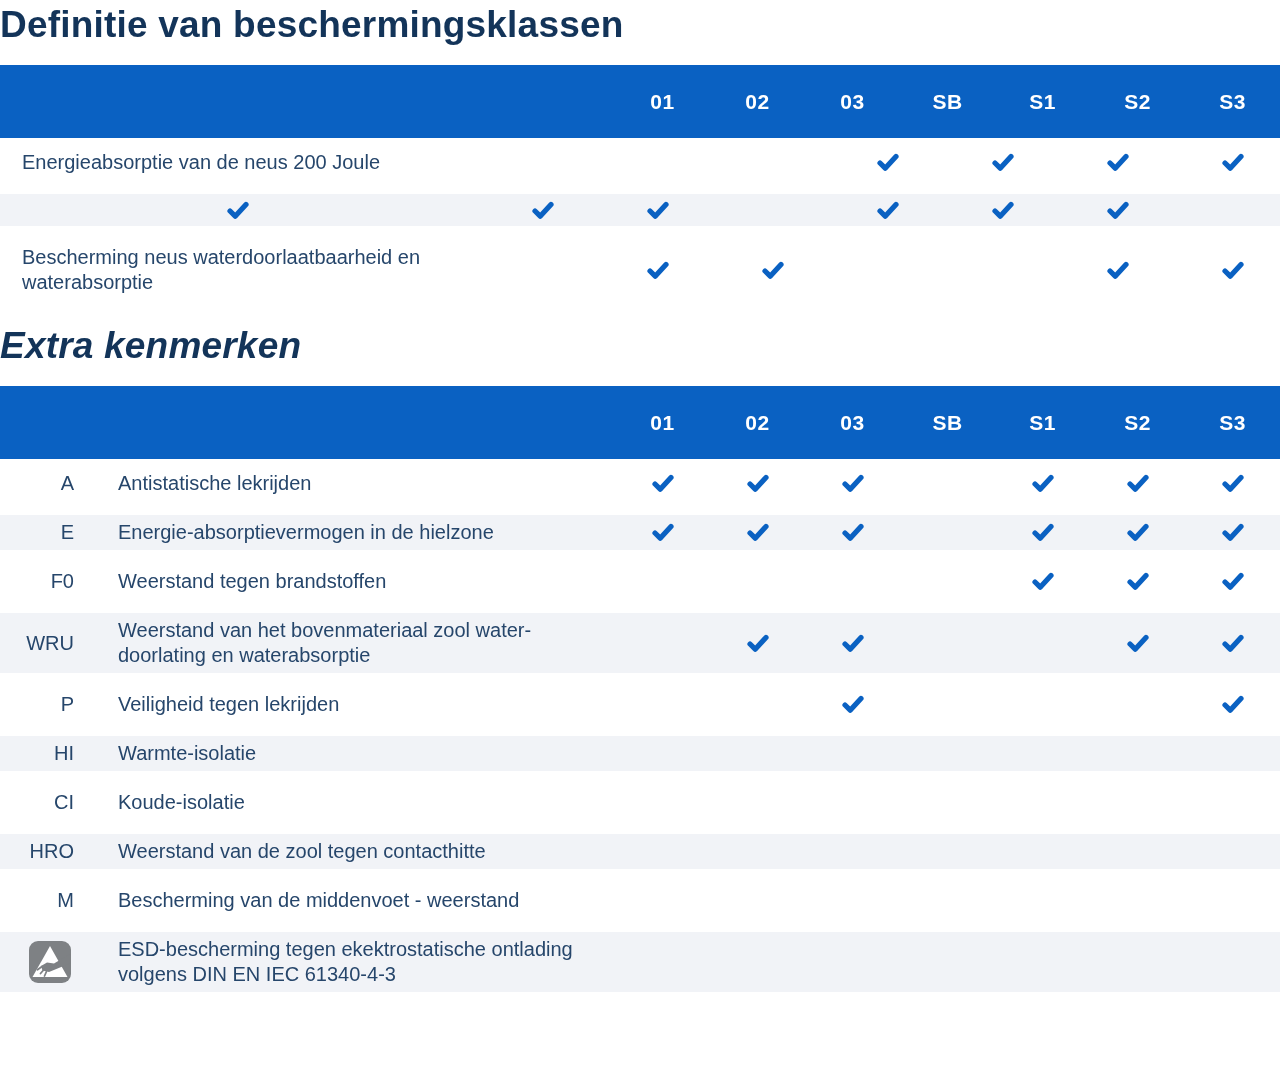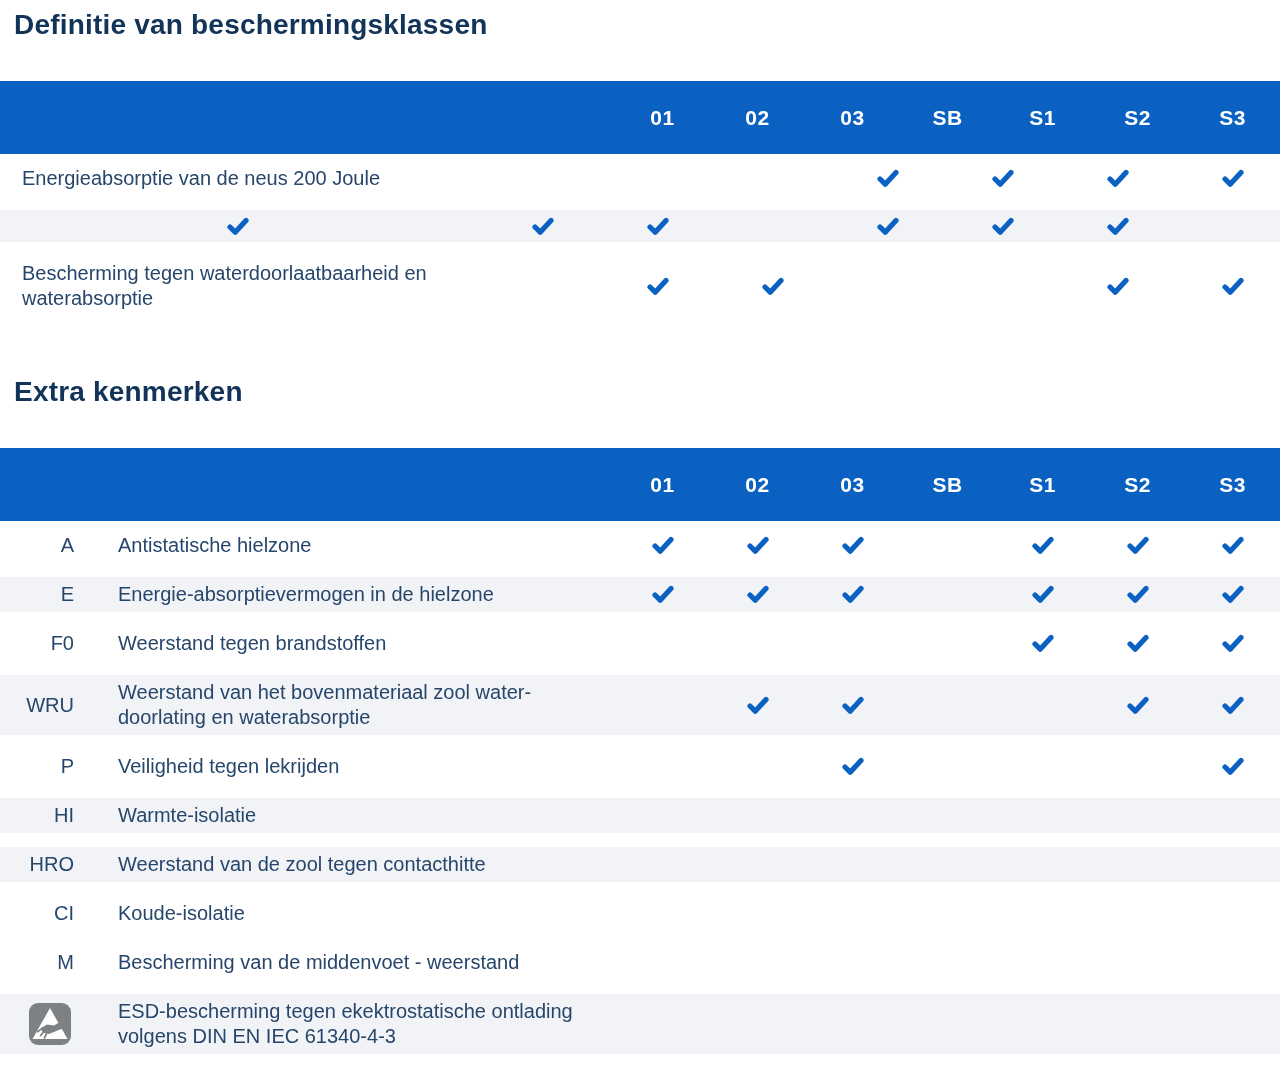"Definitie van beschermingsklassen" .section-title { font-size: 28px -> 37px; padding-left: 14px -> none }
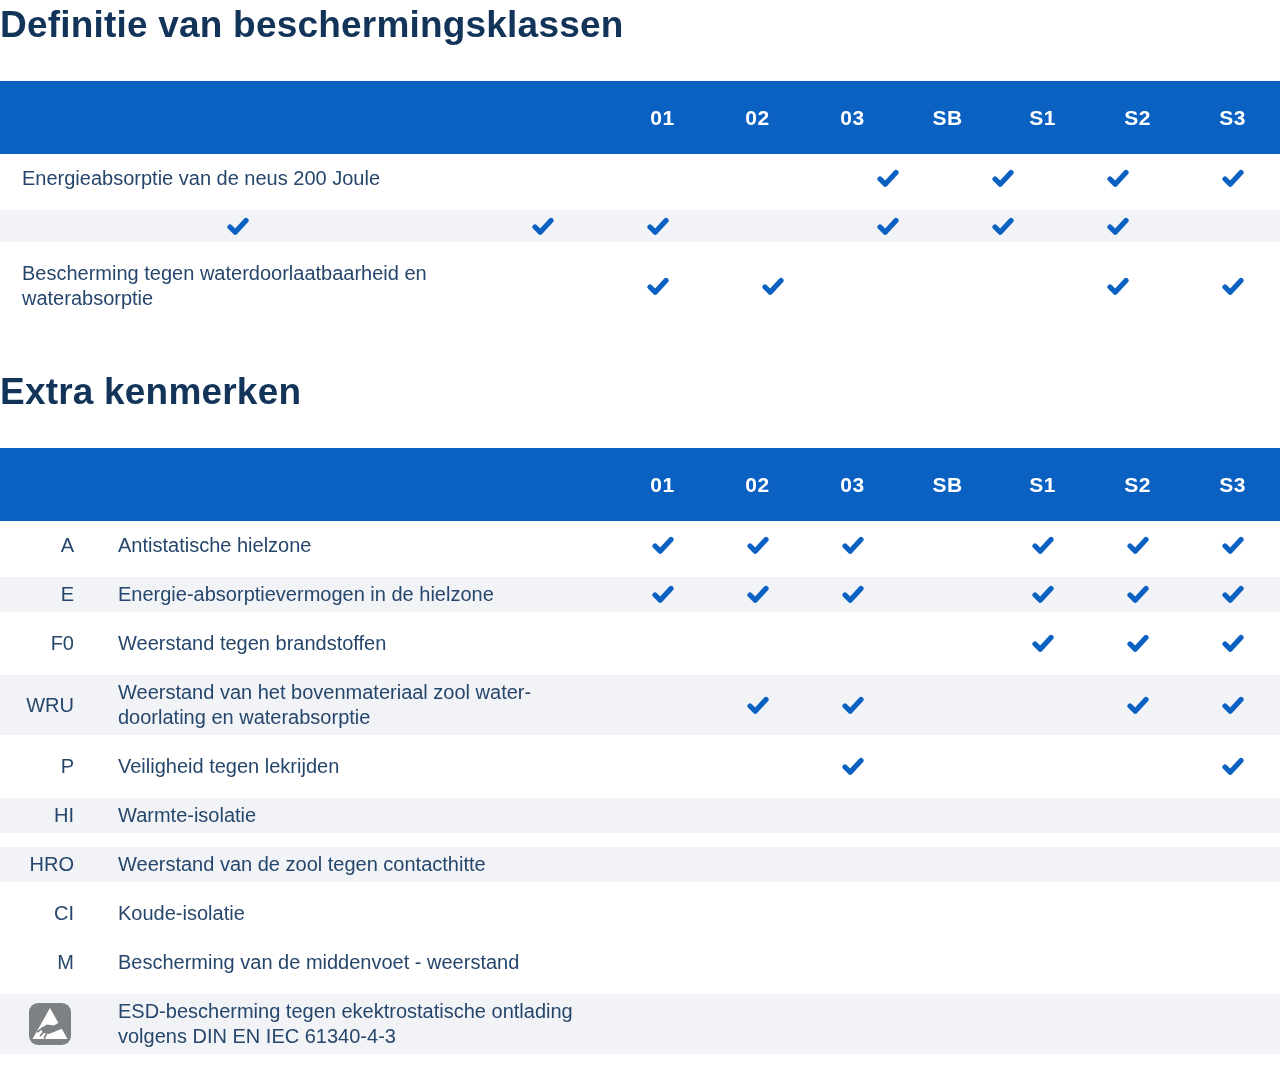"01" .thead { margin-top: 35px -> 19px }
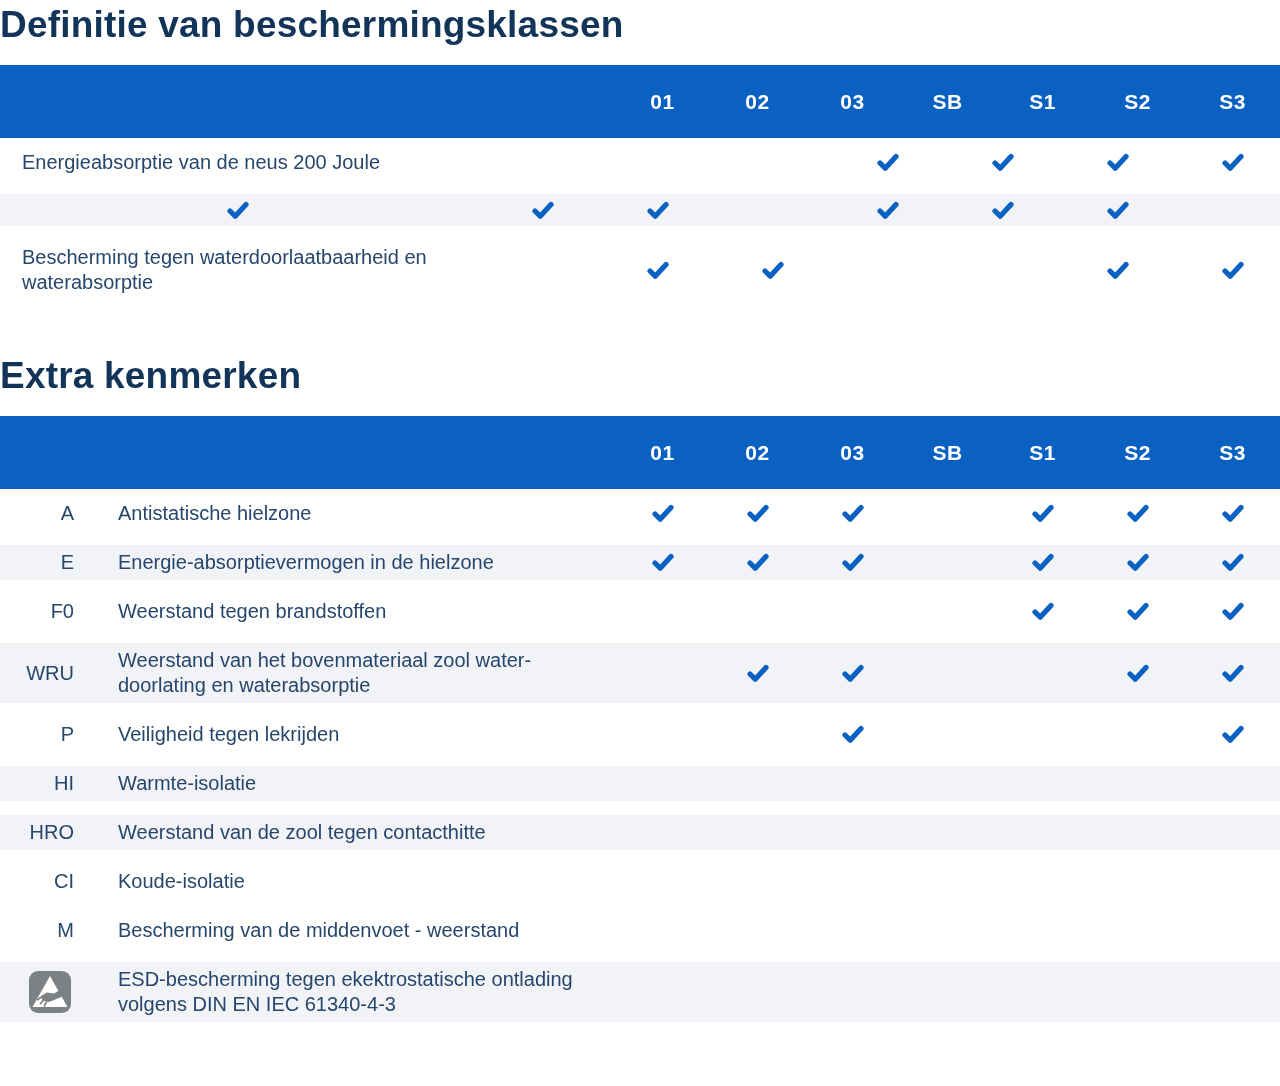"Bescherming tegen waterdoorlaatbaarheid" div.desc { text: tegen -> neus }
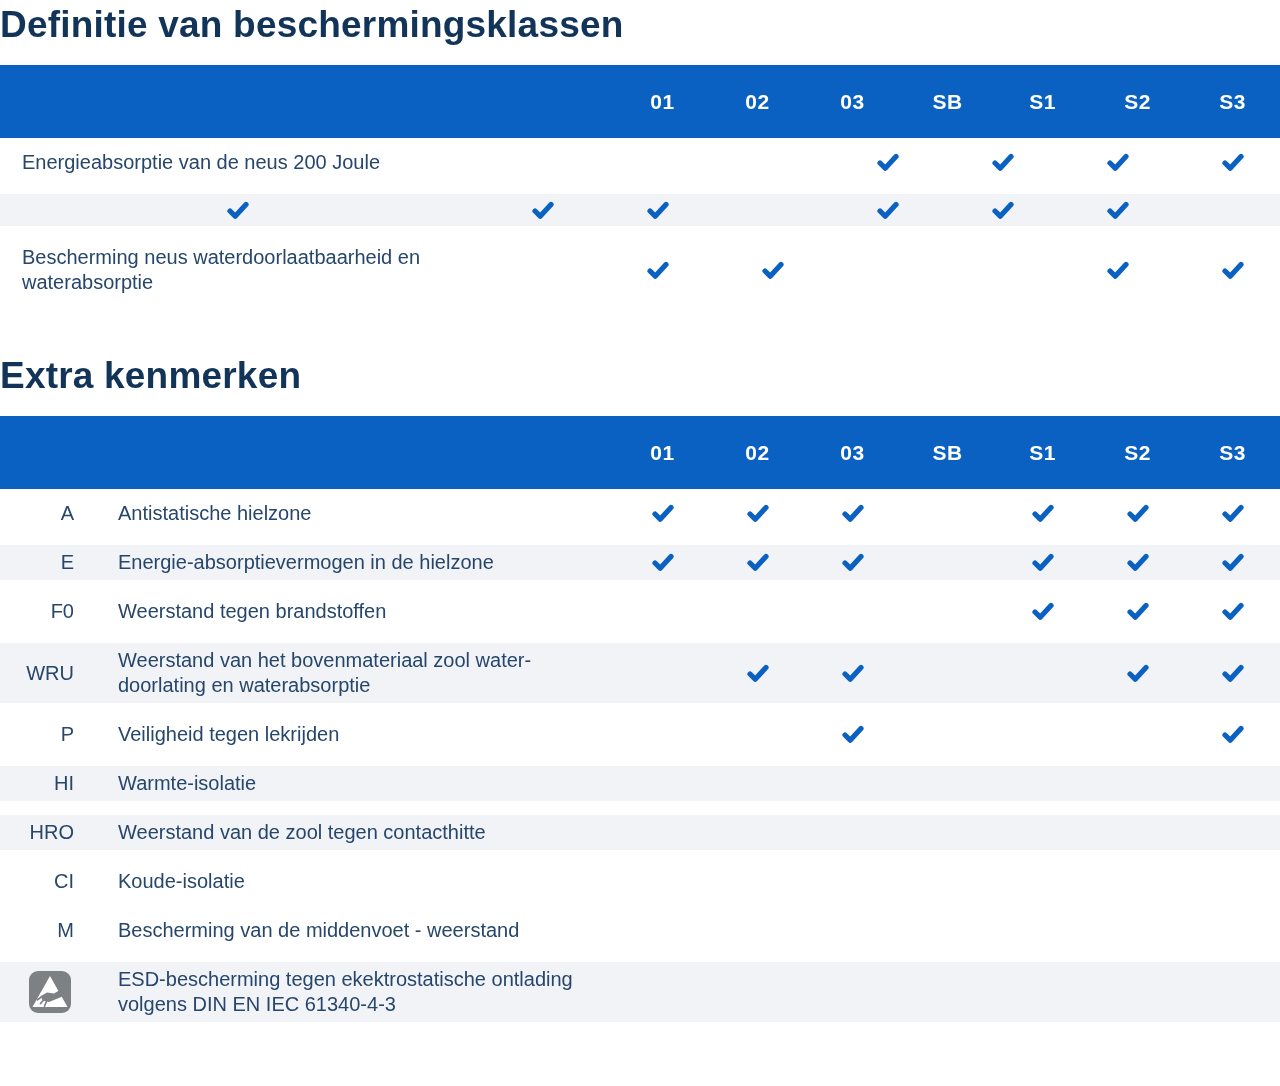"Extra kenmerken" .section-title.second { font-style: none -> italic; margin-top: 48px -> 18px }
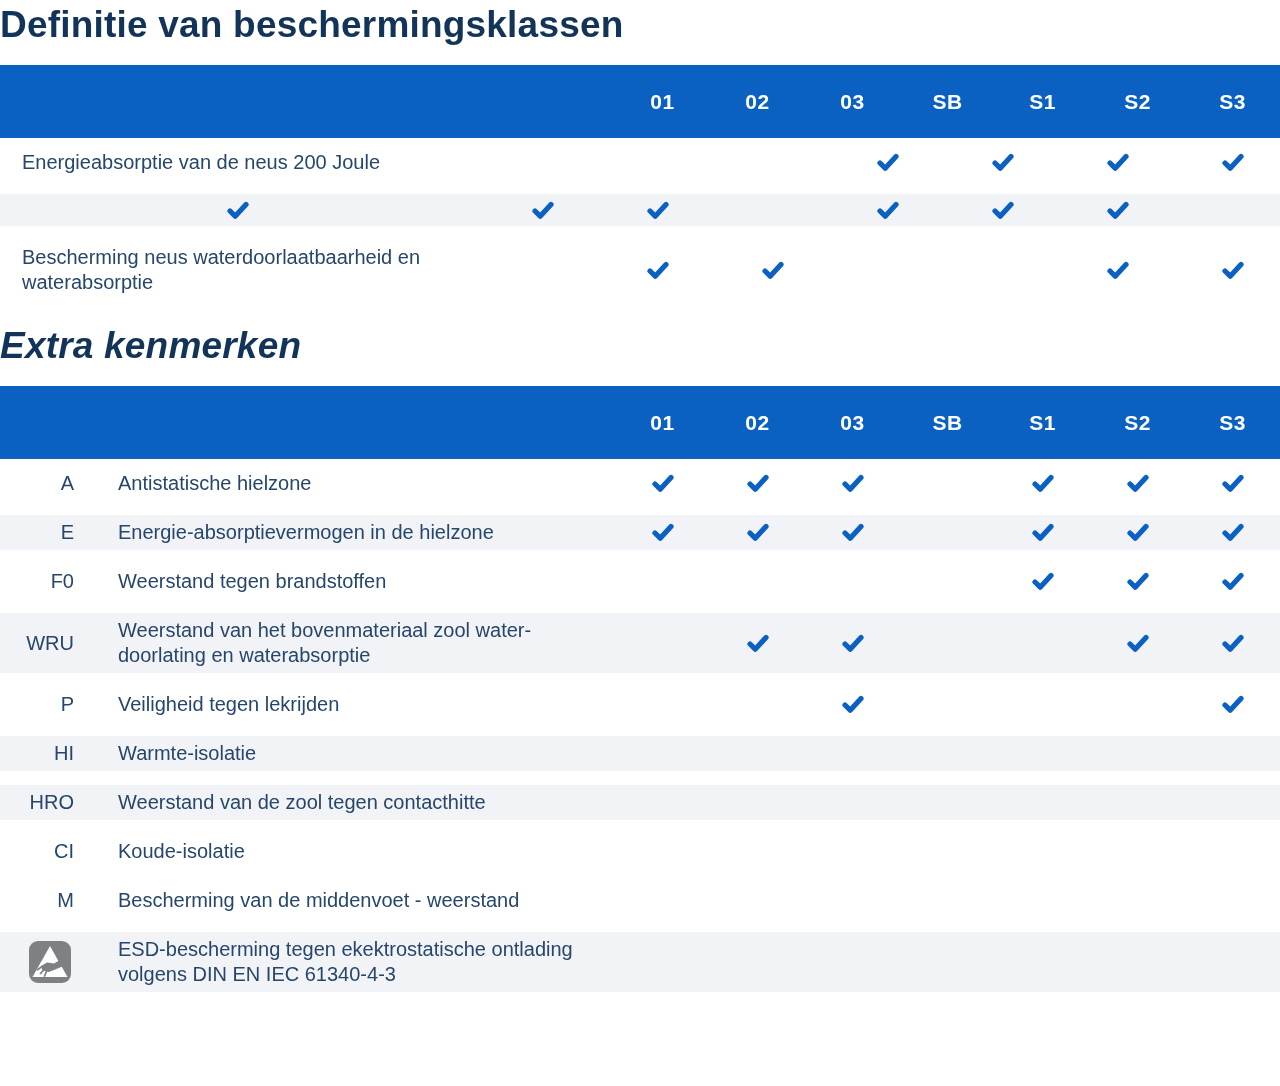"Antistatische hielzone" div.desc { text: hielzone -> lekrijden }
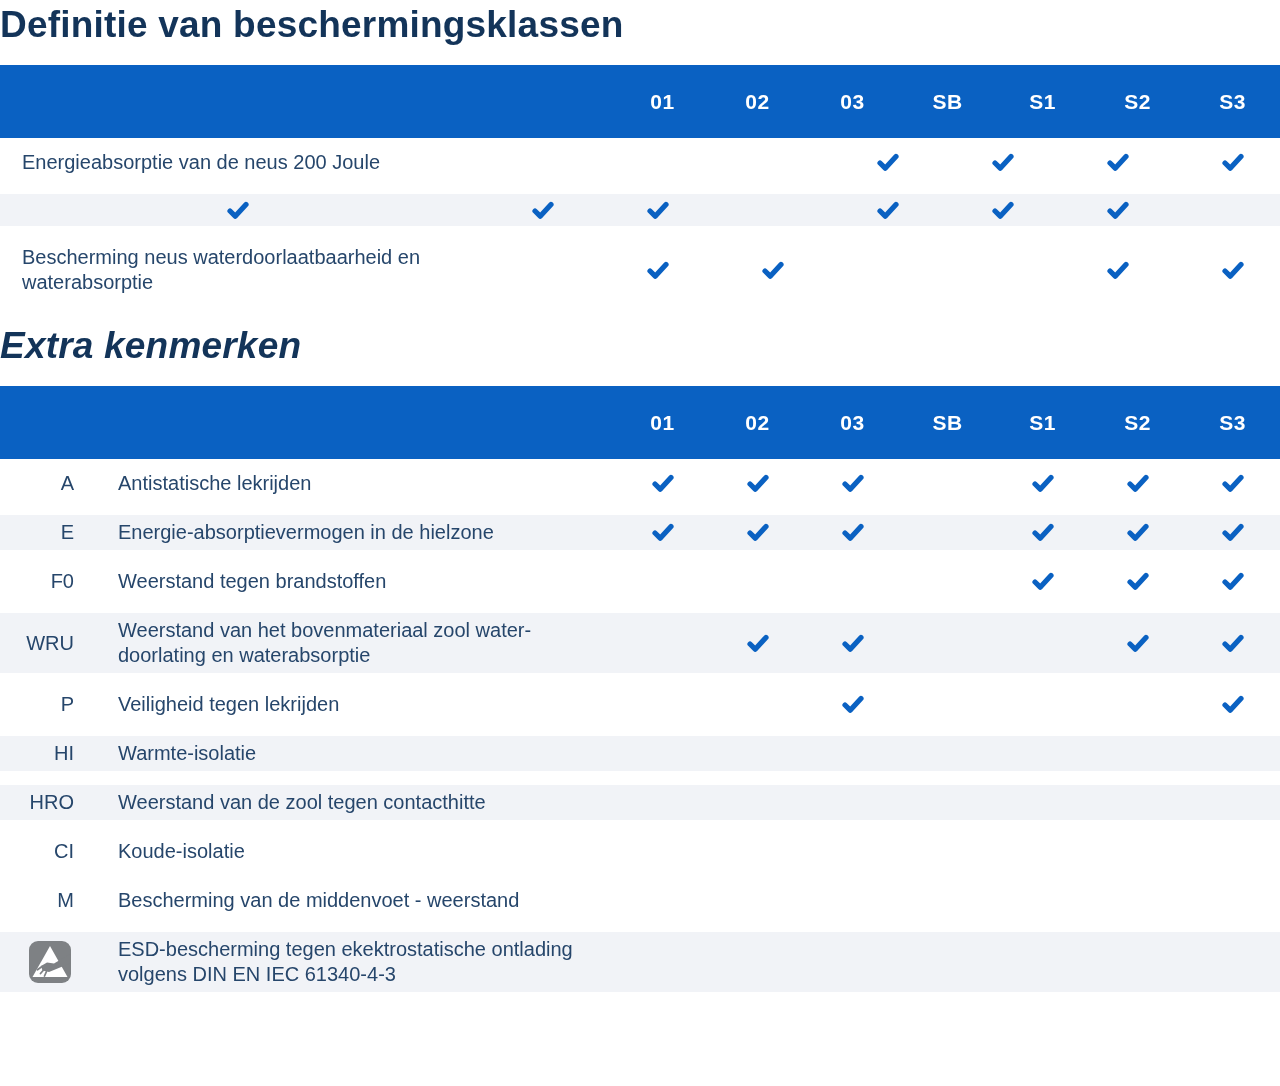"HRO" div.row { order: before "CI" -> after "CI" }
